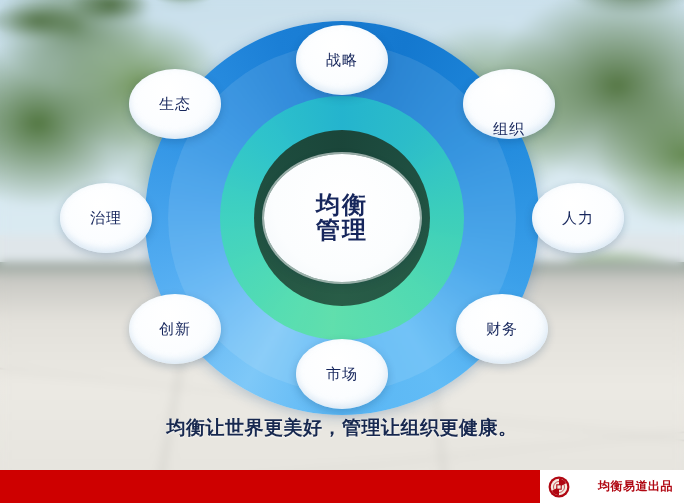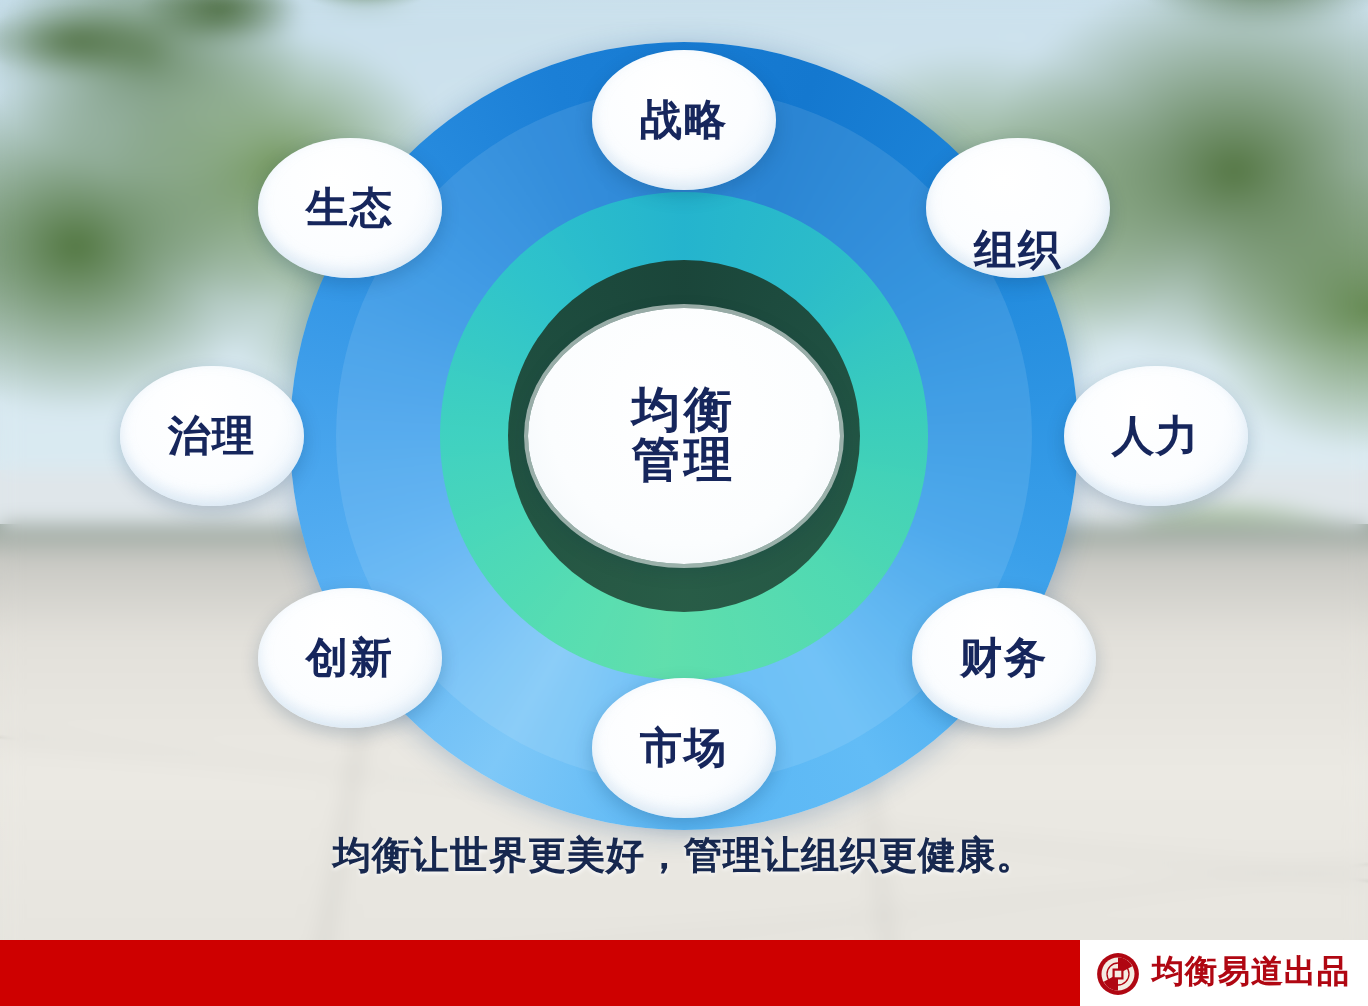"战略" .bubble { font-size: 21px -> 15px; font-weight: 700 -> 400 }
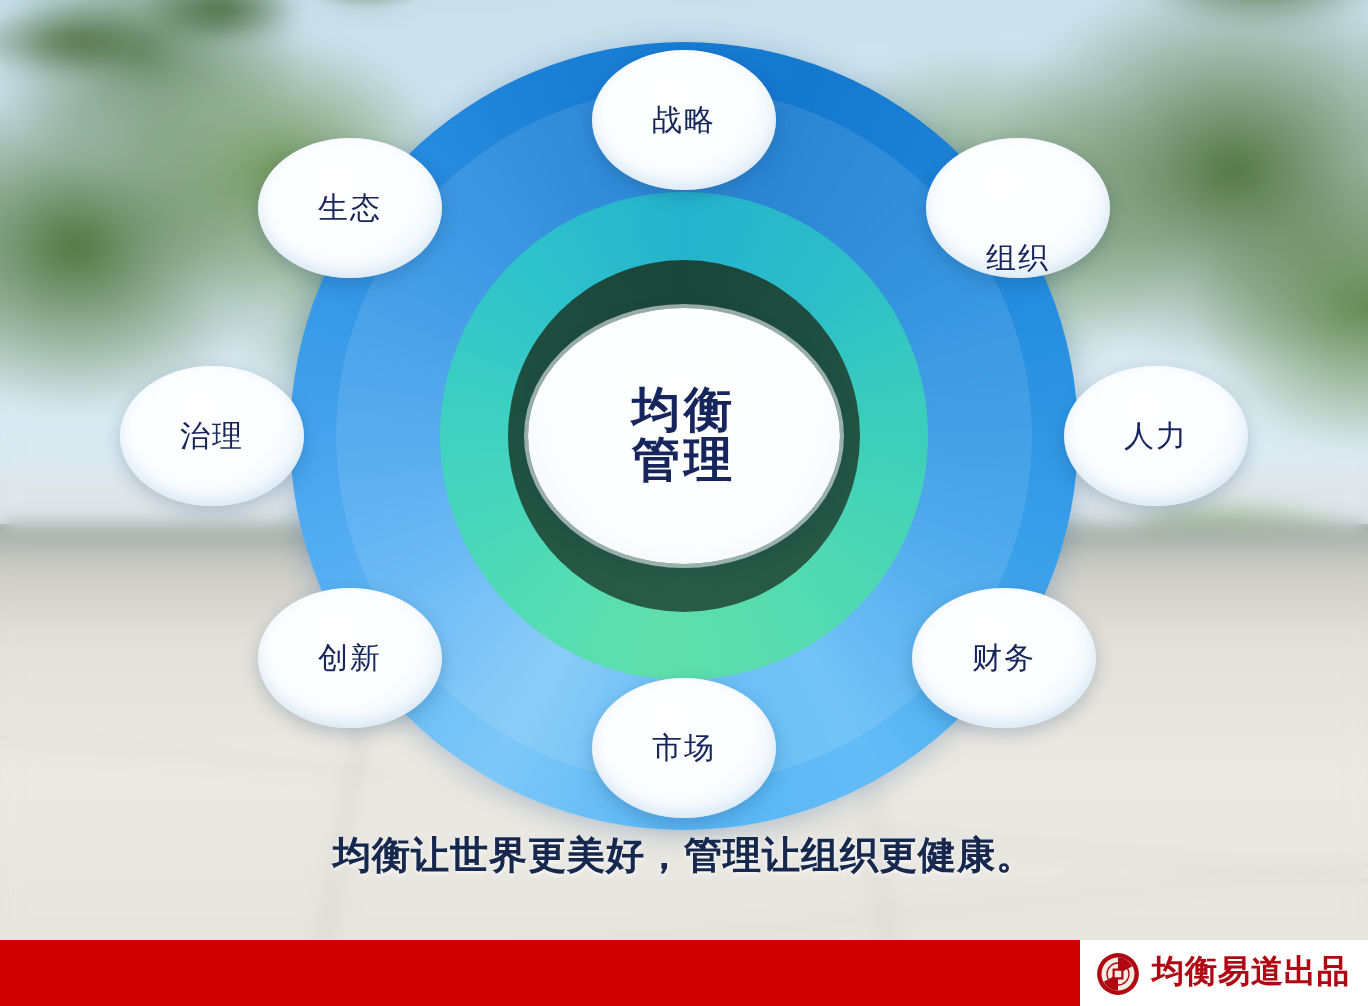"均衡易道出品" .brandtext { font-size: 16px -> 12px; margin-left: none -> 22px }
